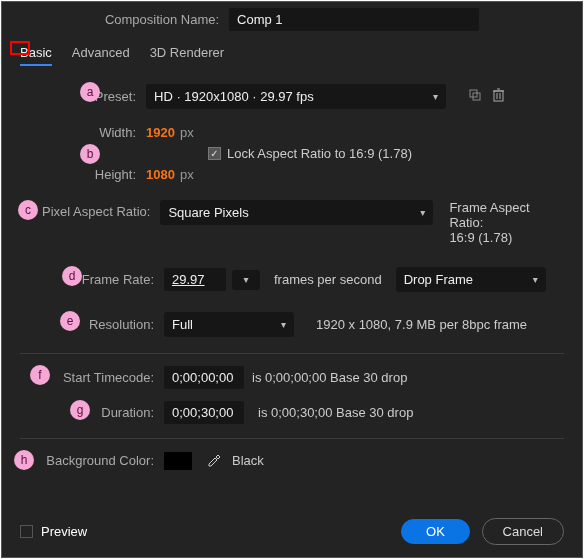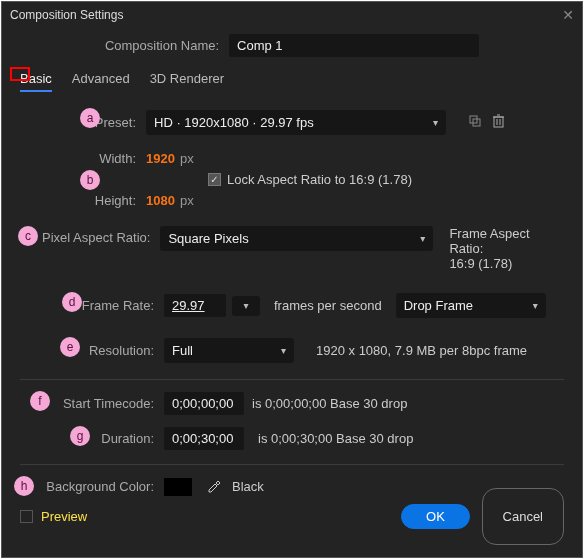"Composition Settings" div.titlebar { html: <div> <span>Composition Settings</span> <span>✕</span> </div> -> none }
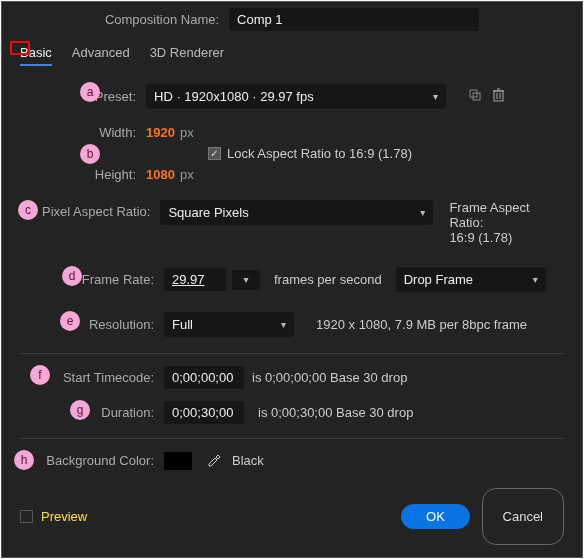"Preview" div { color: #fde047 -> #ffffff }
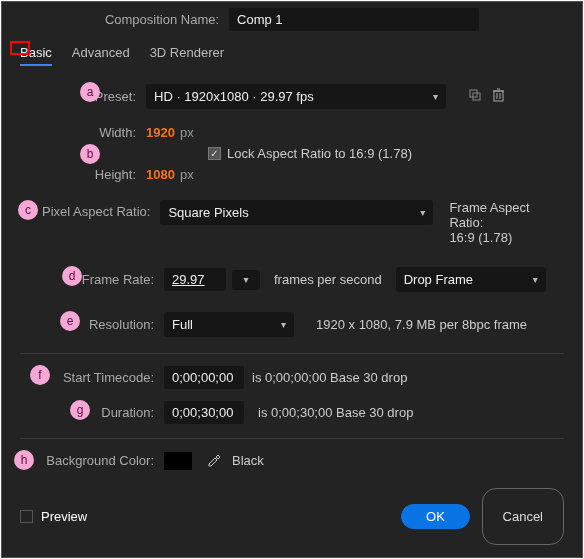"Cancel" .btn { padding: 20px 20px -> 5px 20px }
